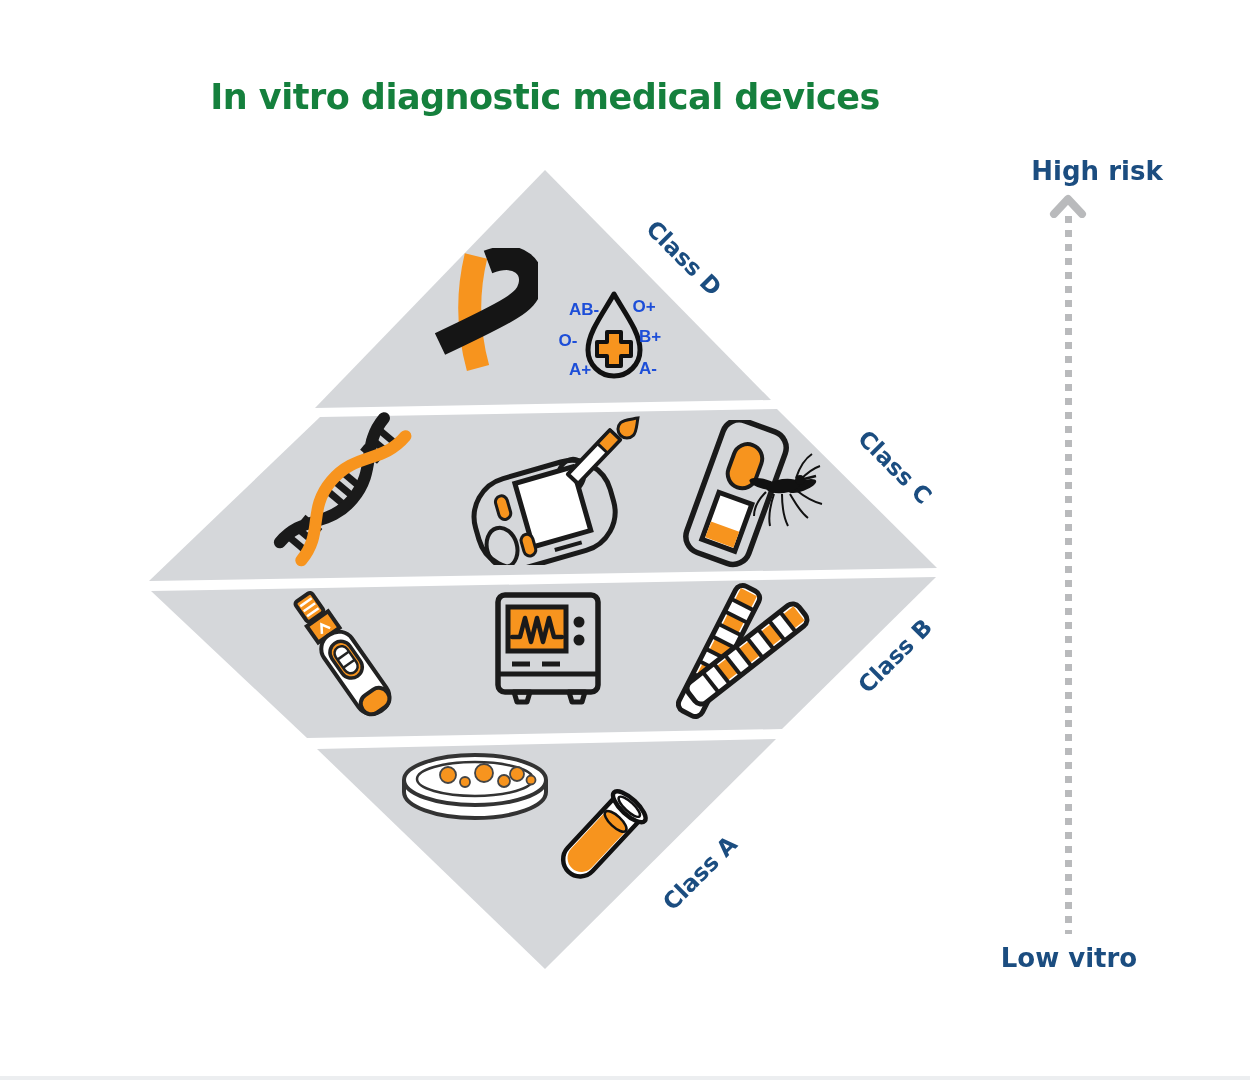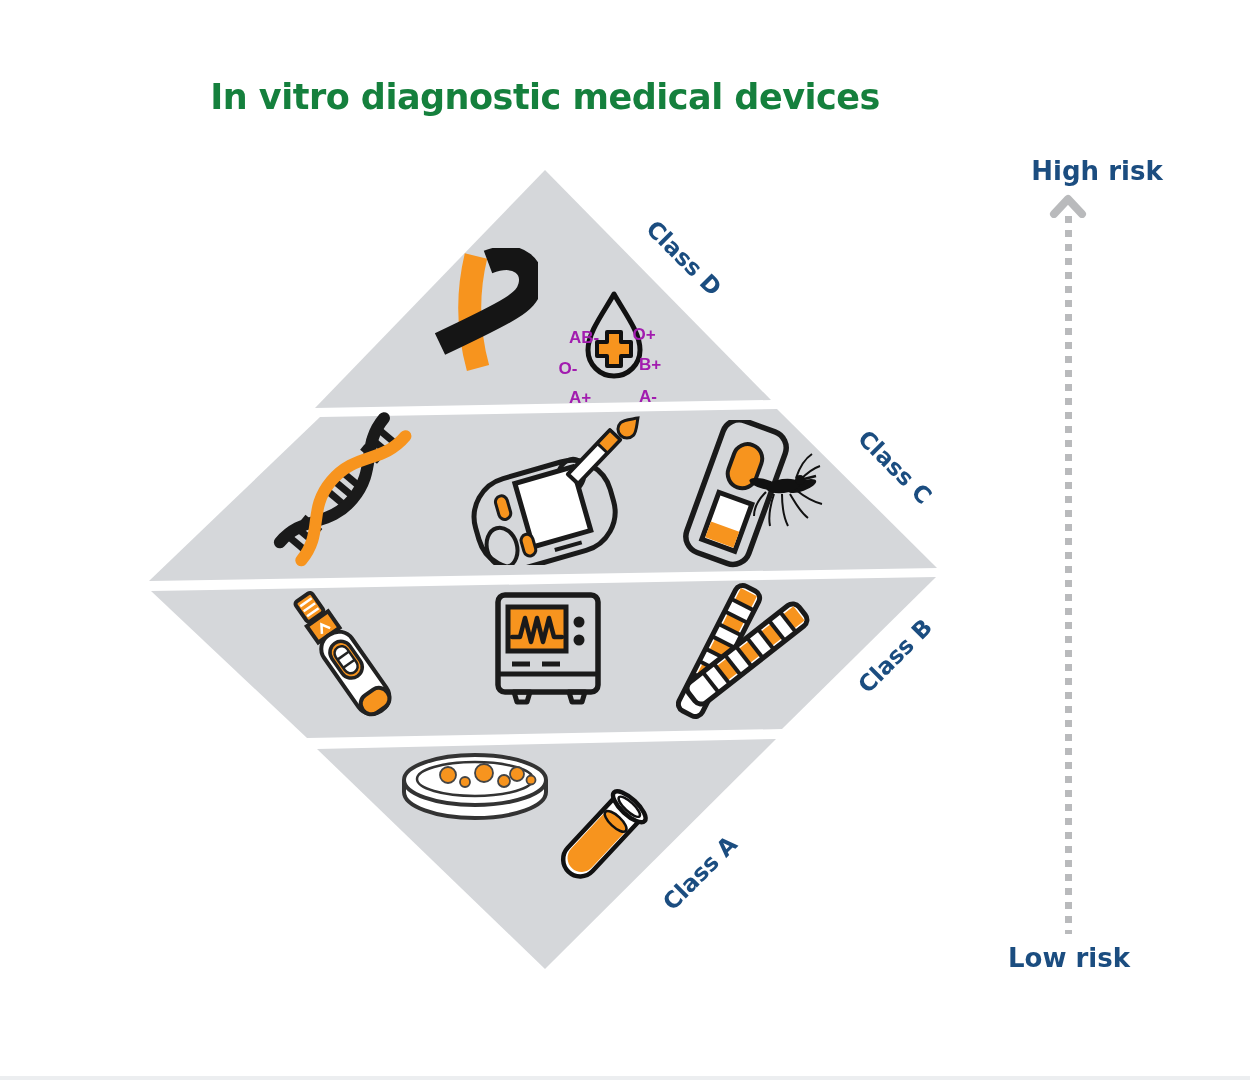"AB-" .blood-label { color: #a21caf -> #1d4ed8; margin-top: 28px -> none }
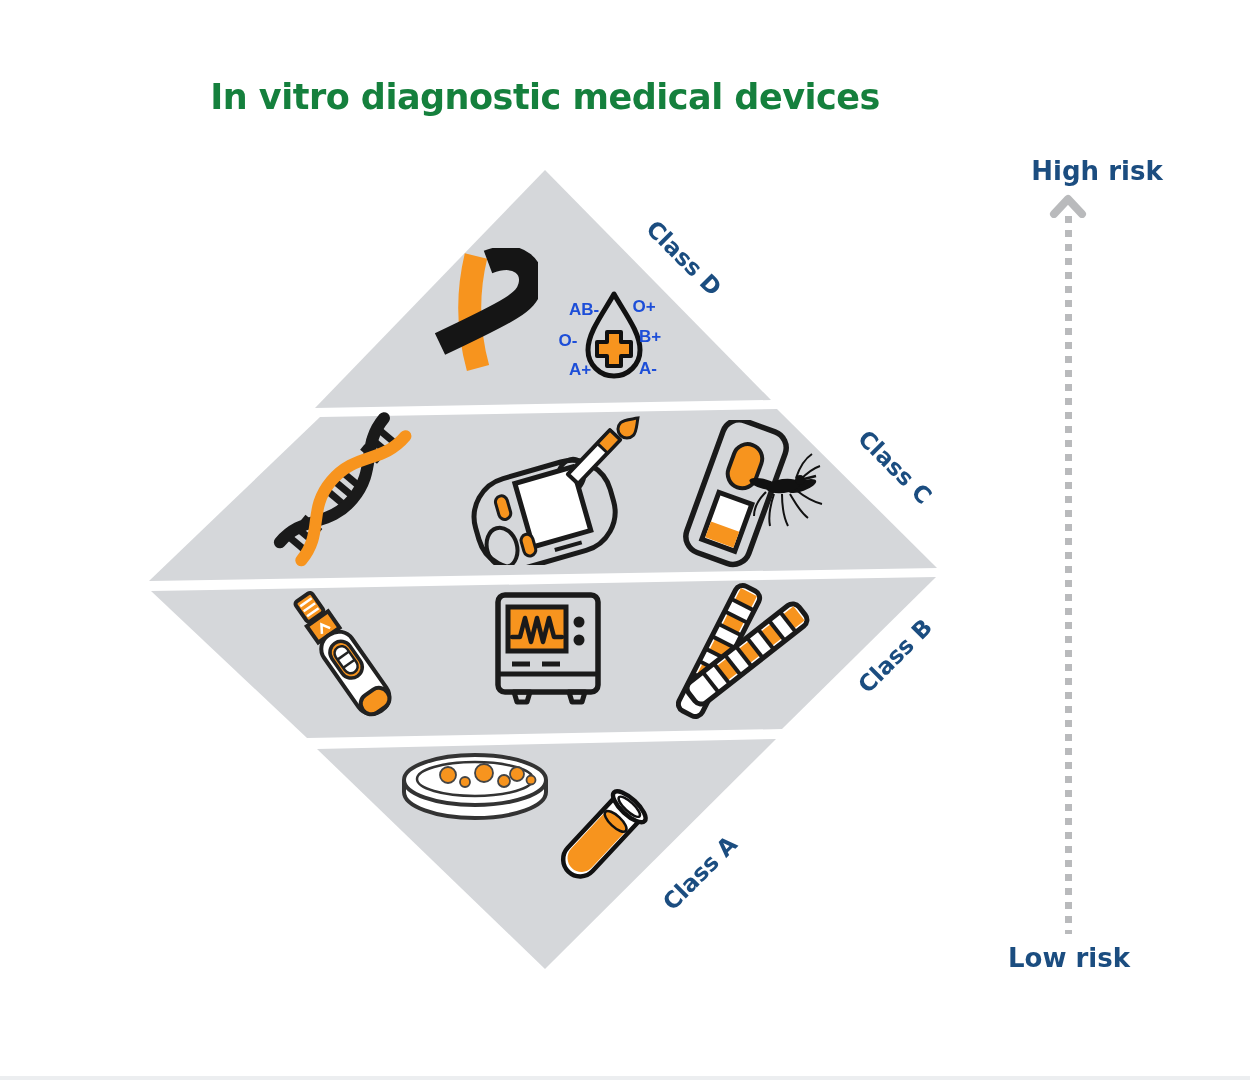"Low risk" div.risk-label { text: risk -> vitro }
